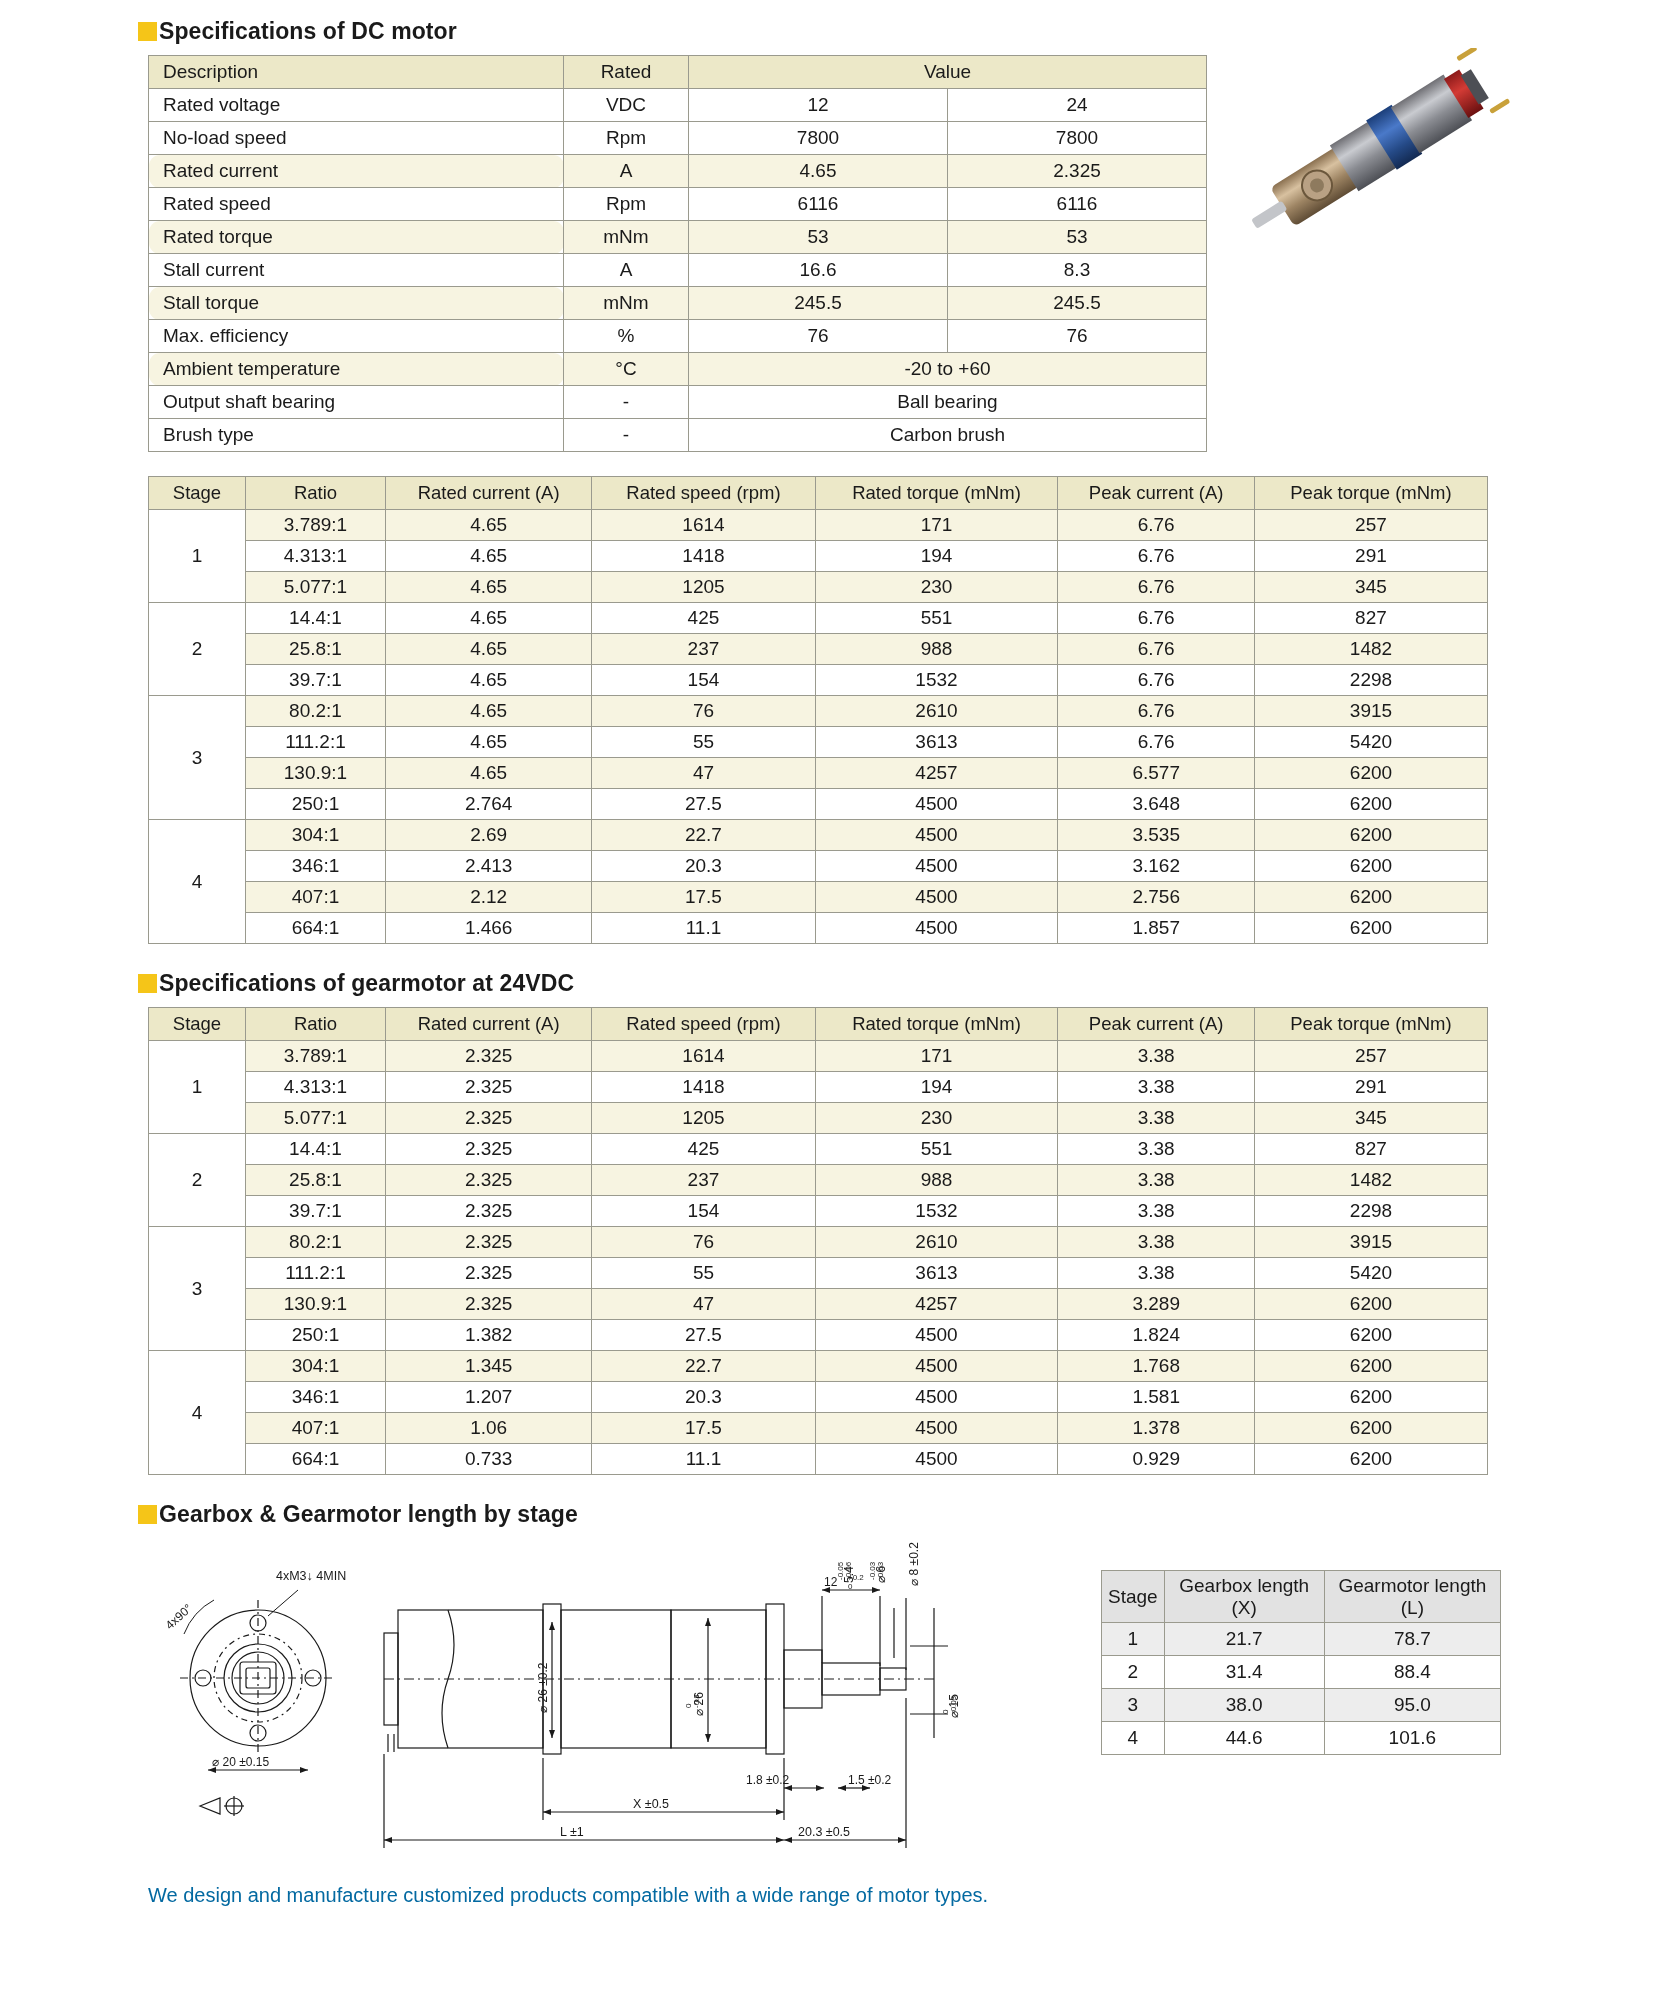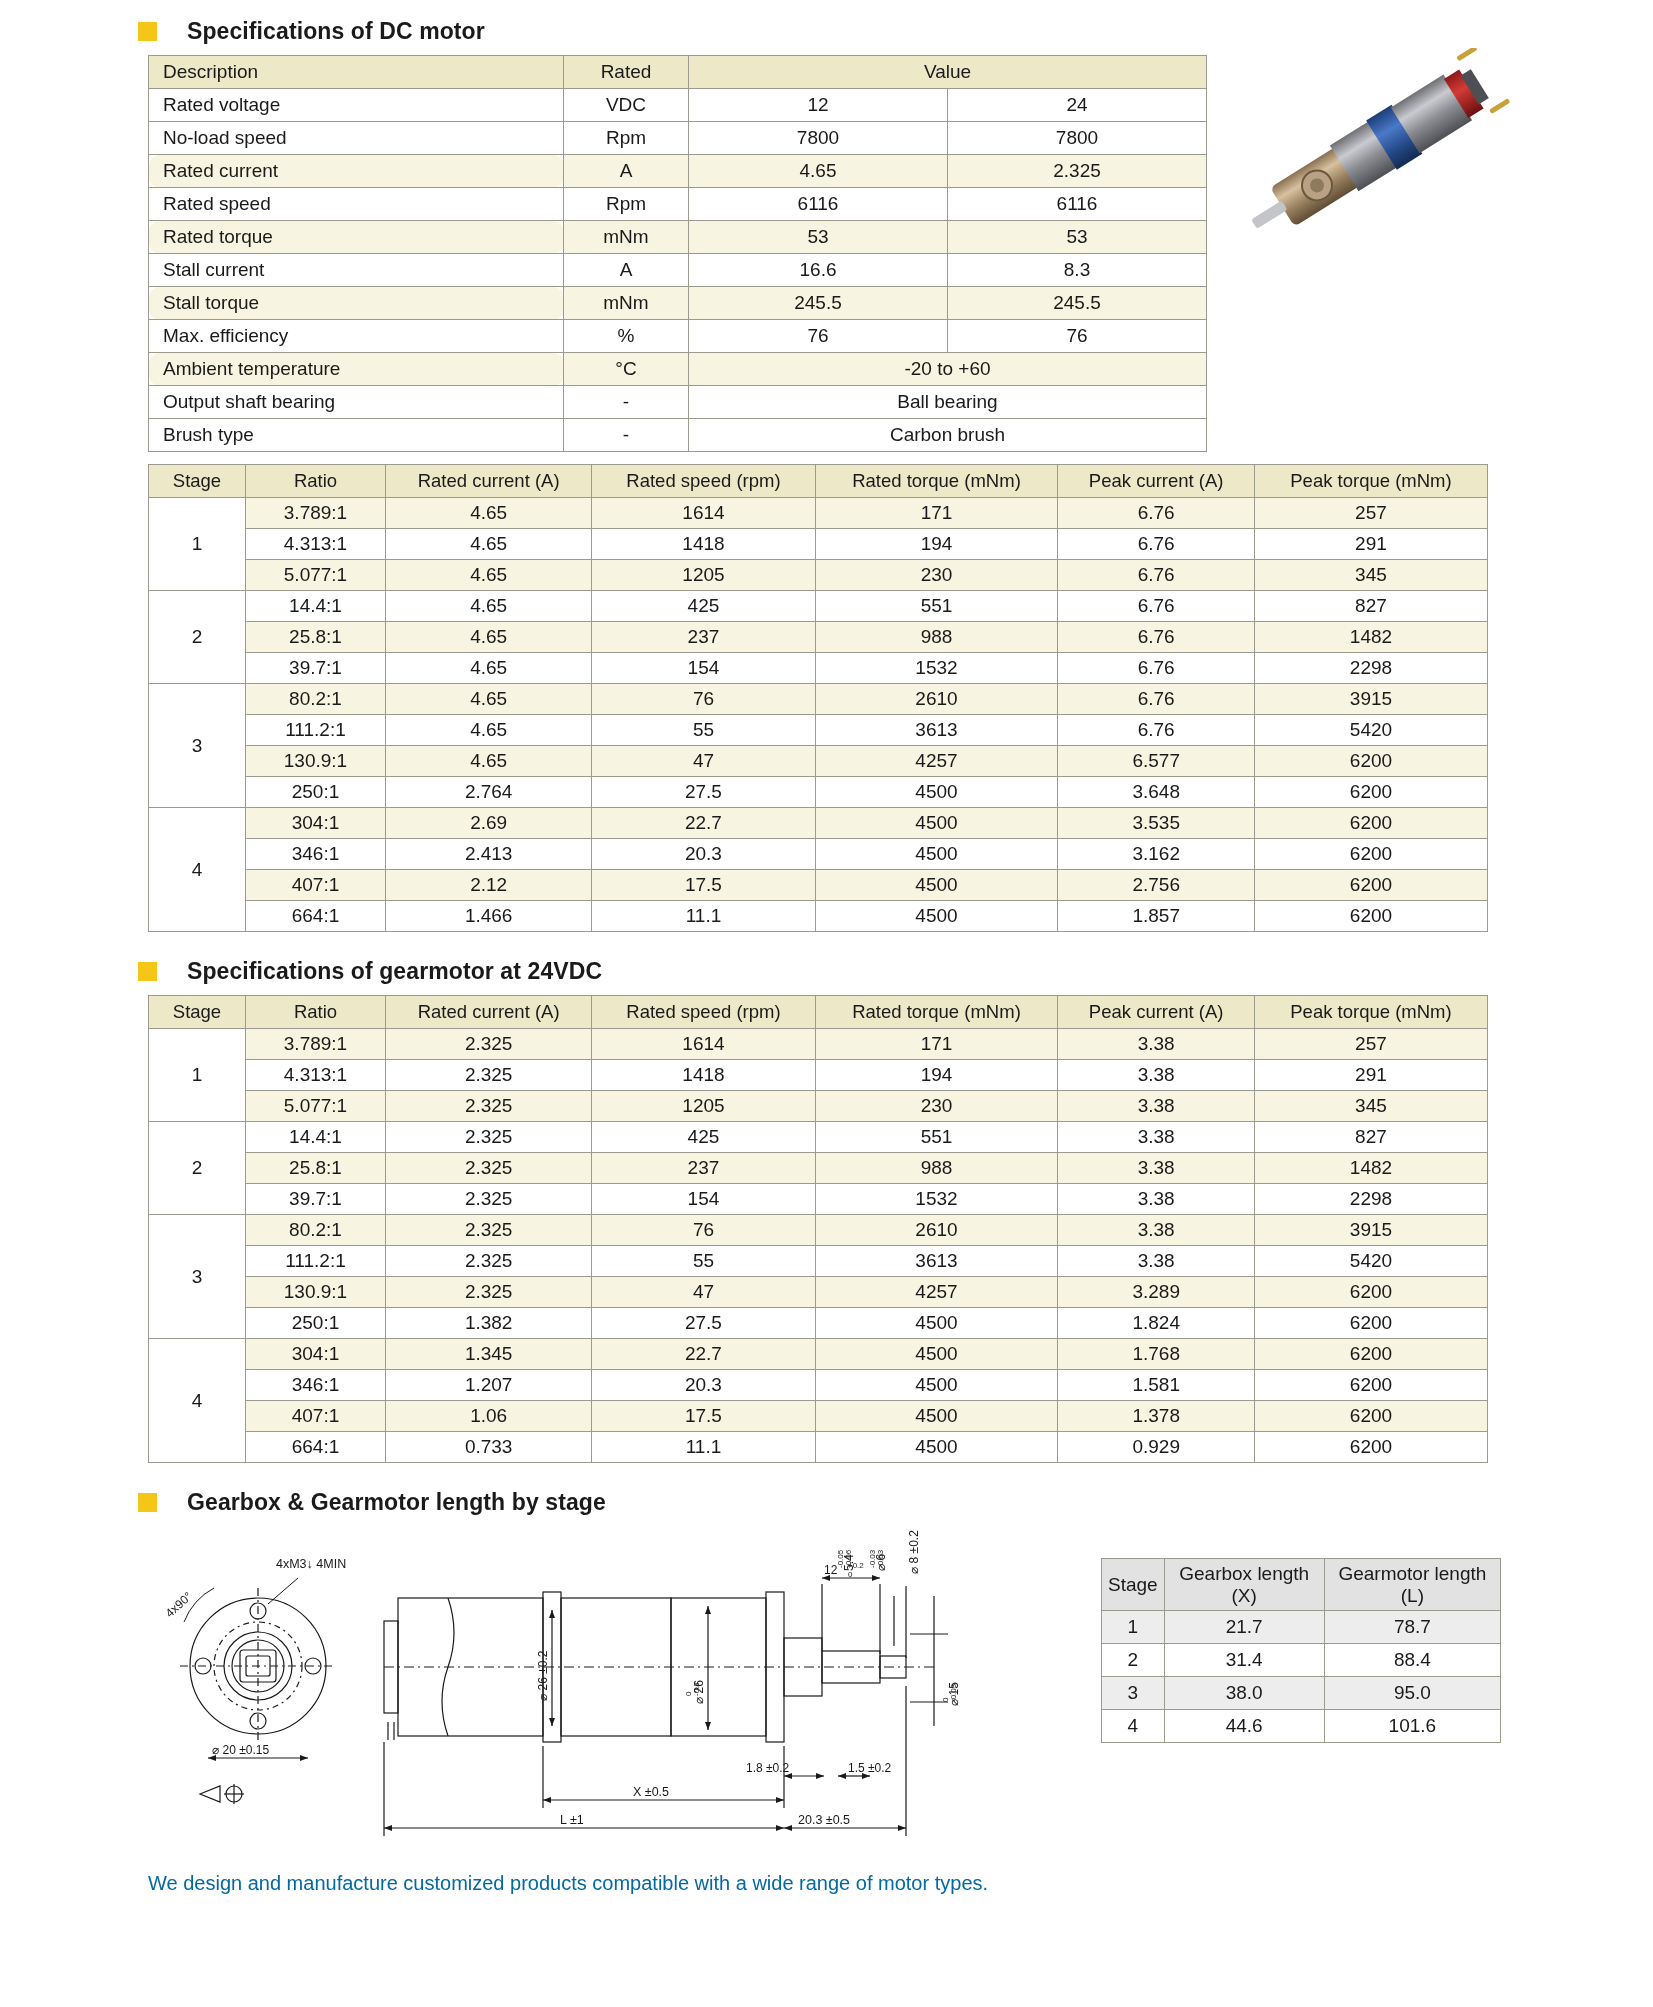"Specifications of DC motor" .section-head { gap: 30px -> 2px }
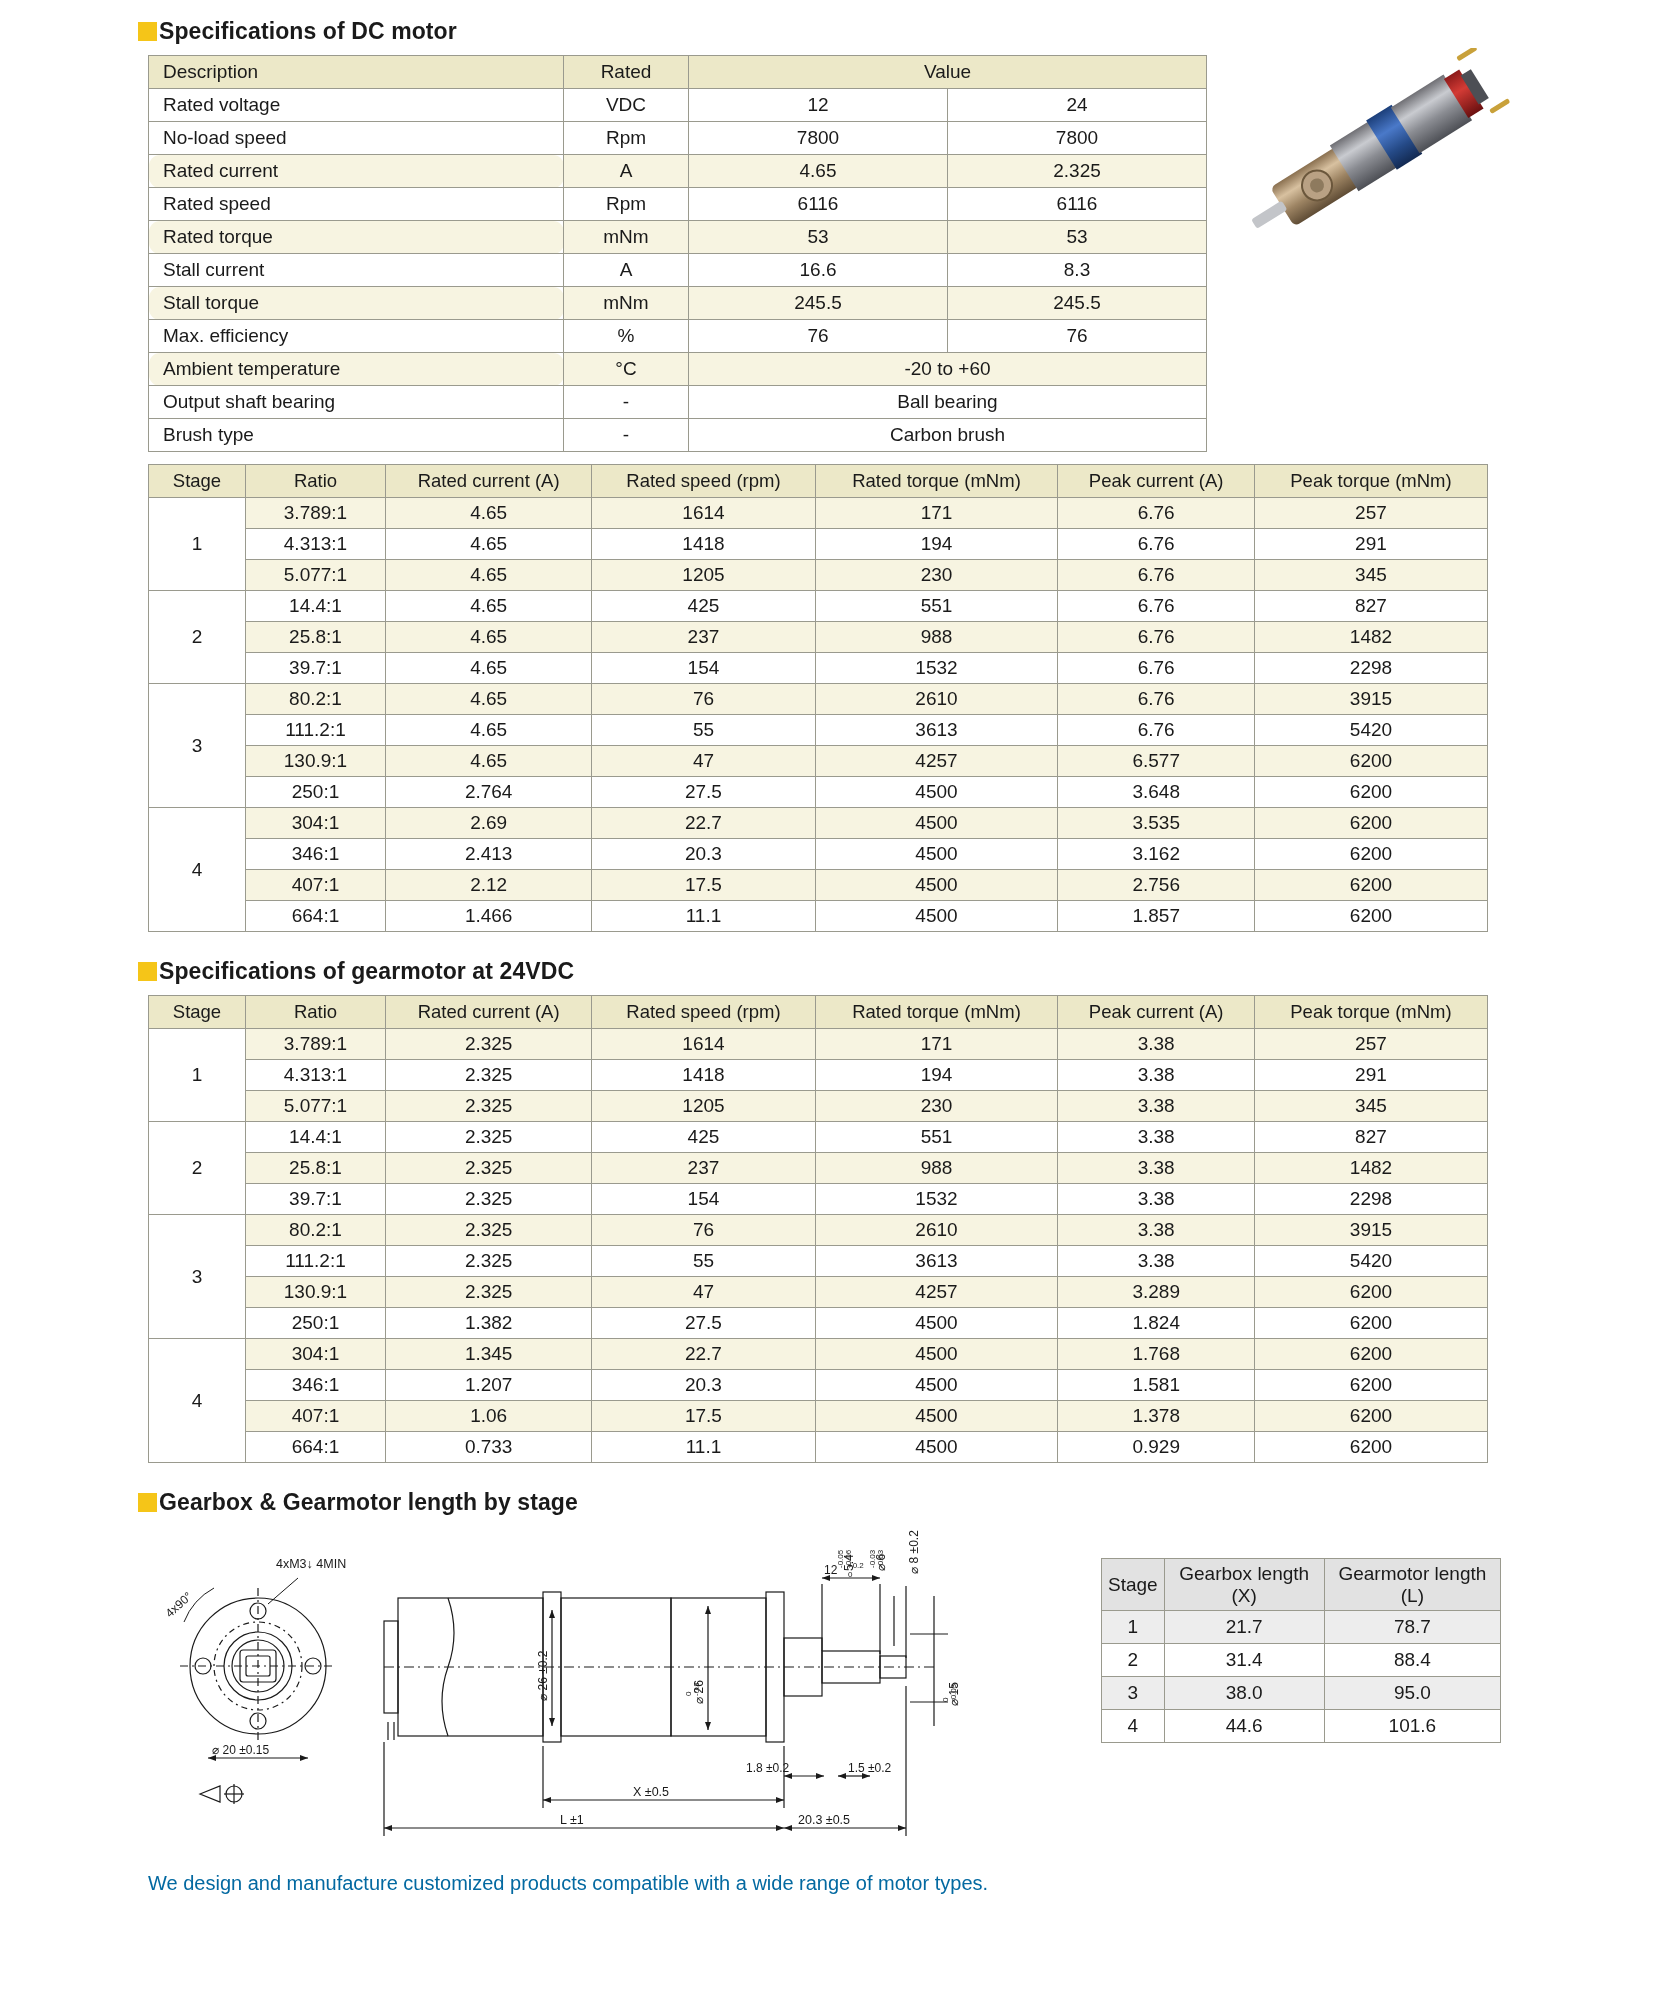"Description" .dc-table { margin-bottom: 12px -> 24px }
